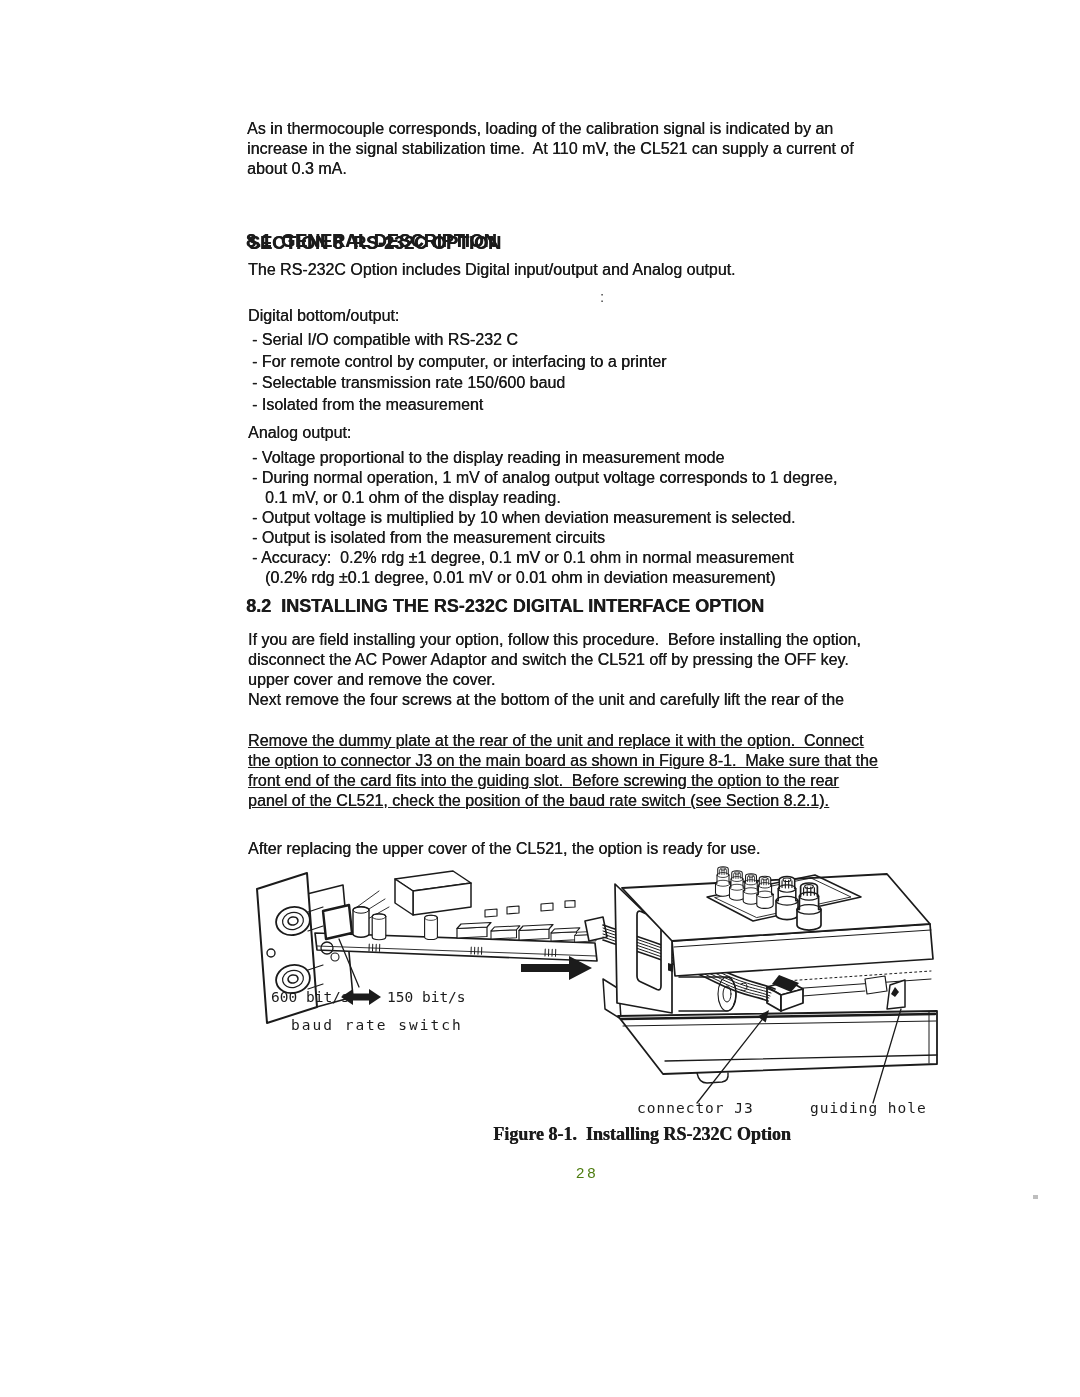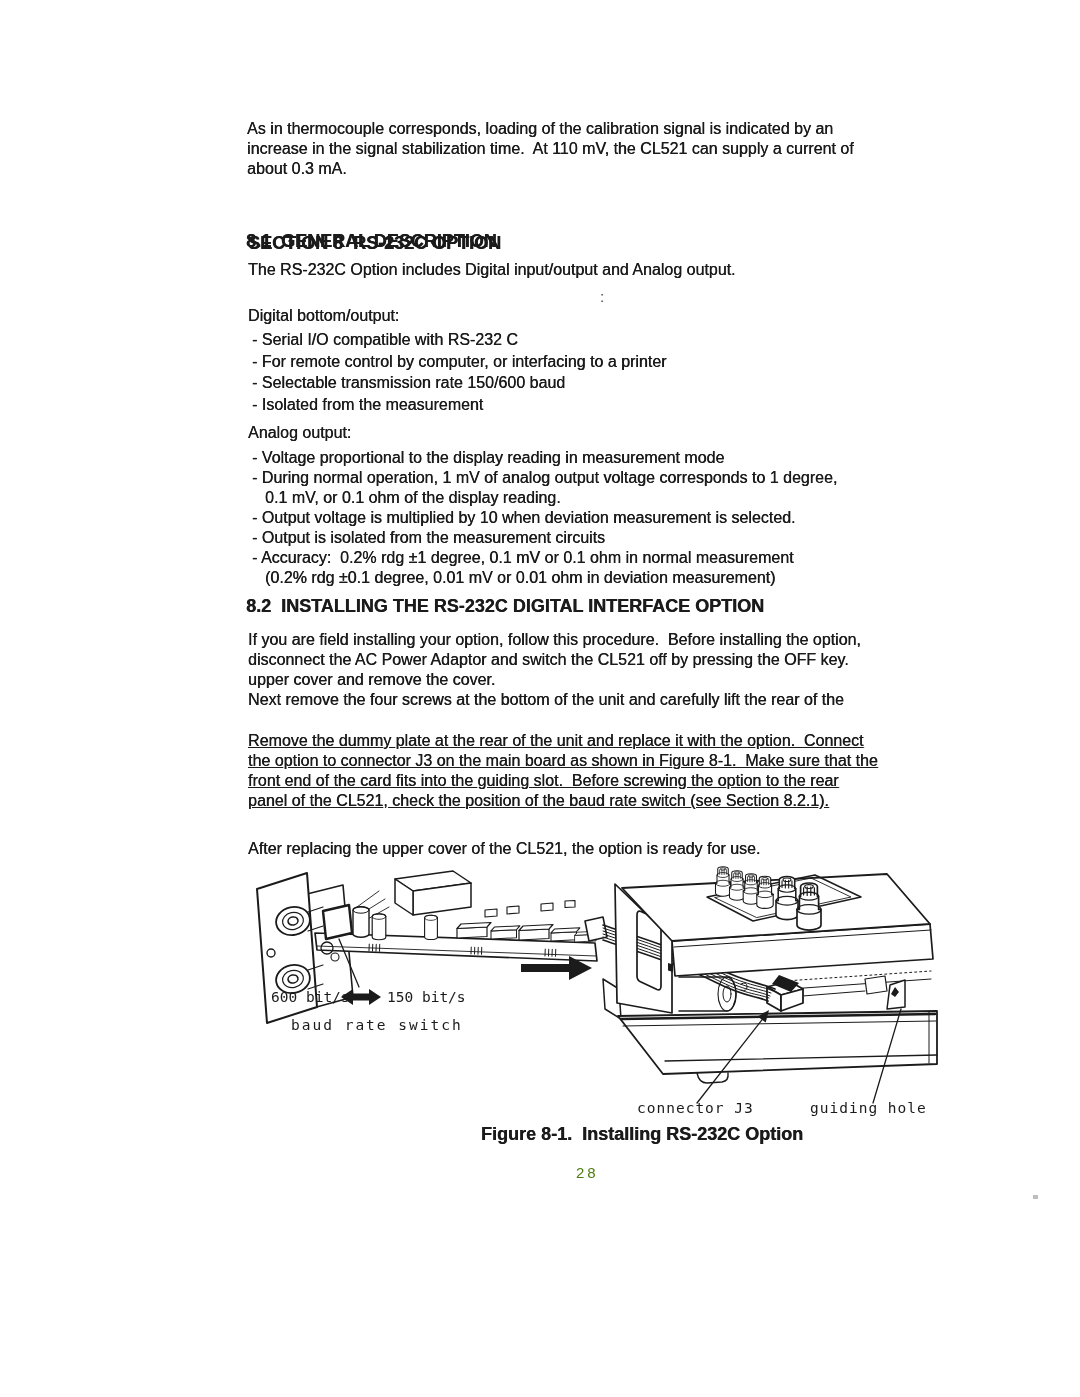"Figure 8-1. Installing RS-232C Option" div.abs { font-family: none -> Liberation Serif, serif }
